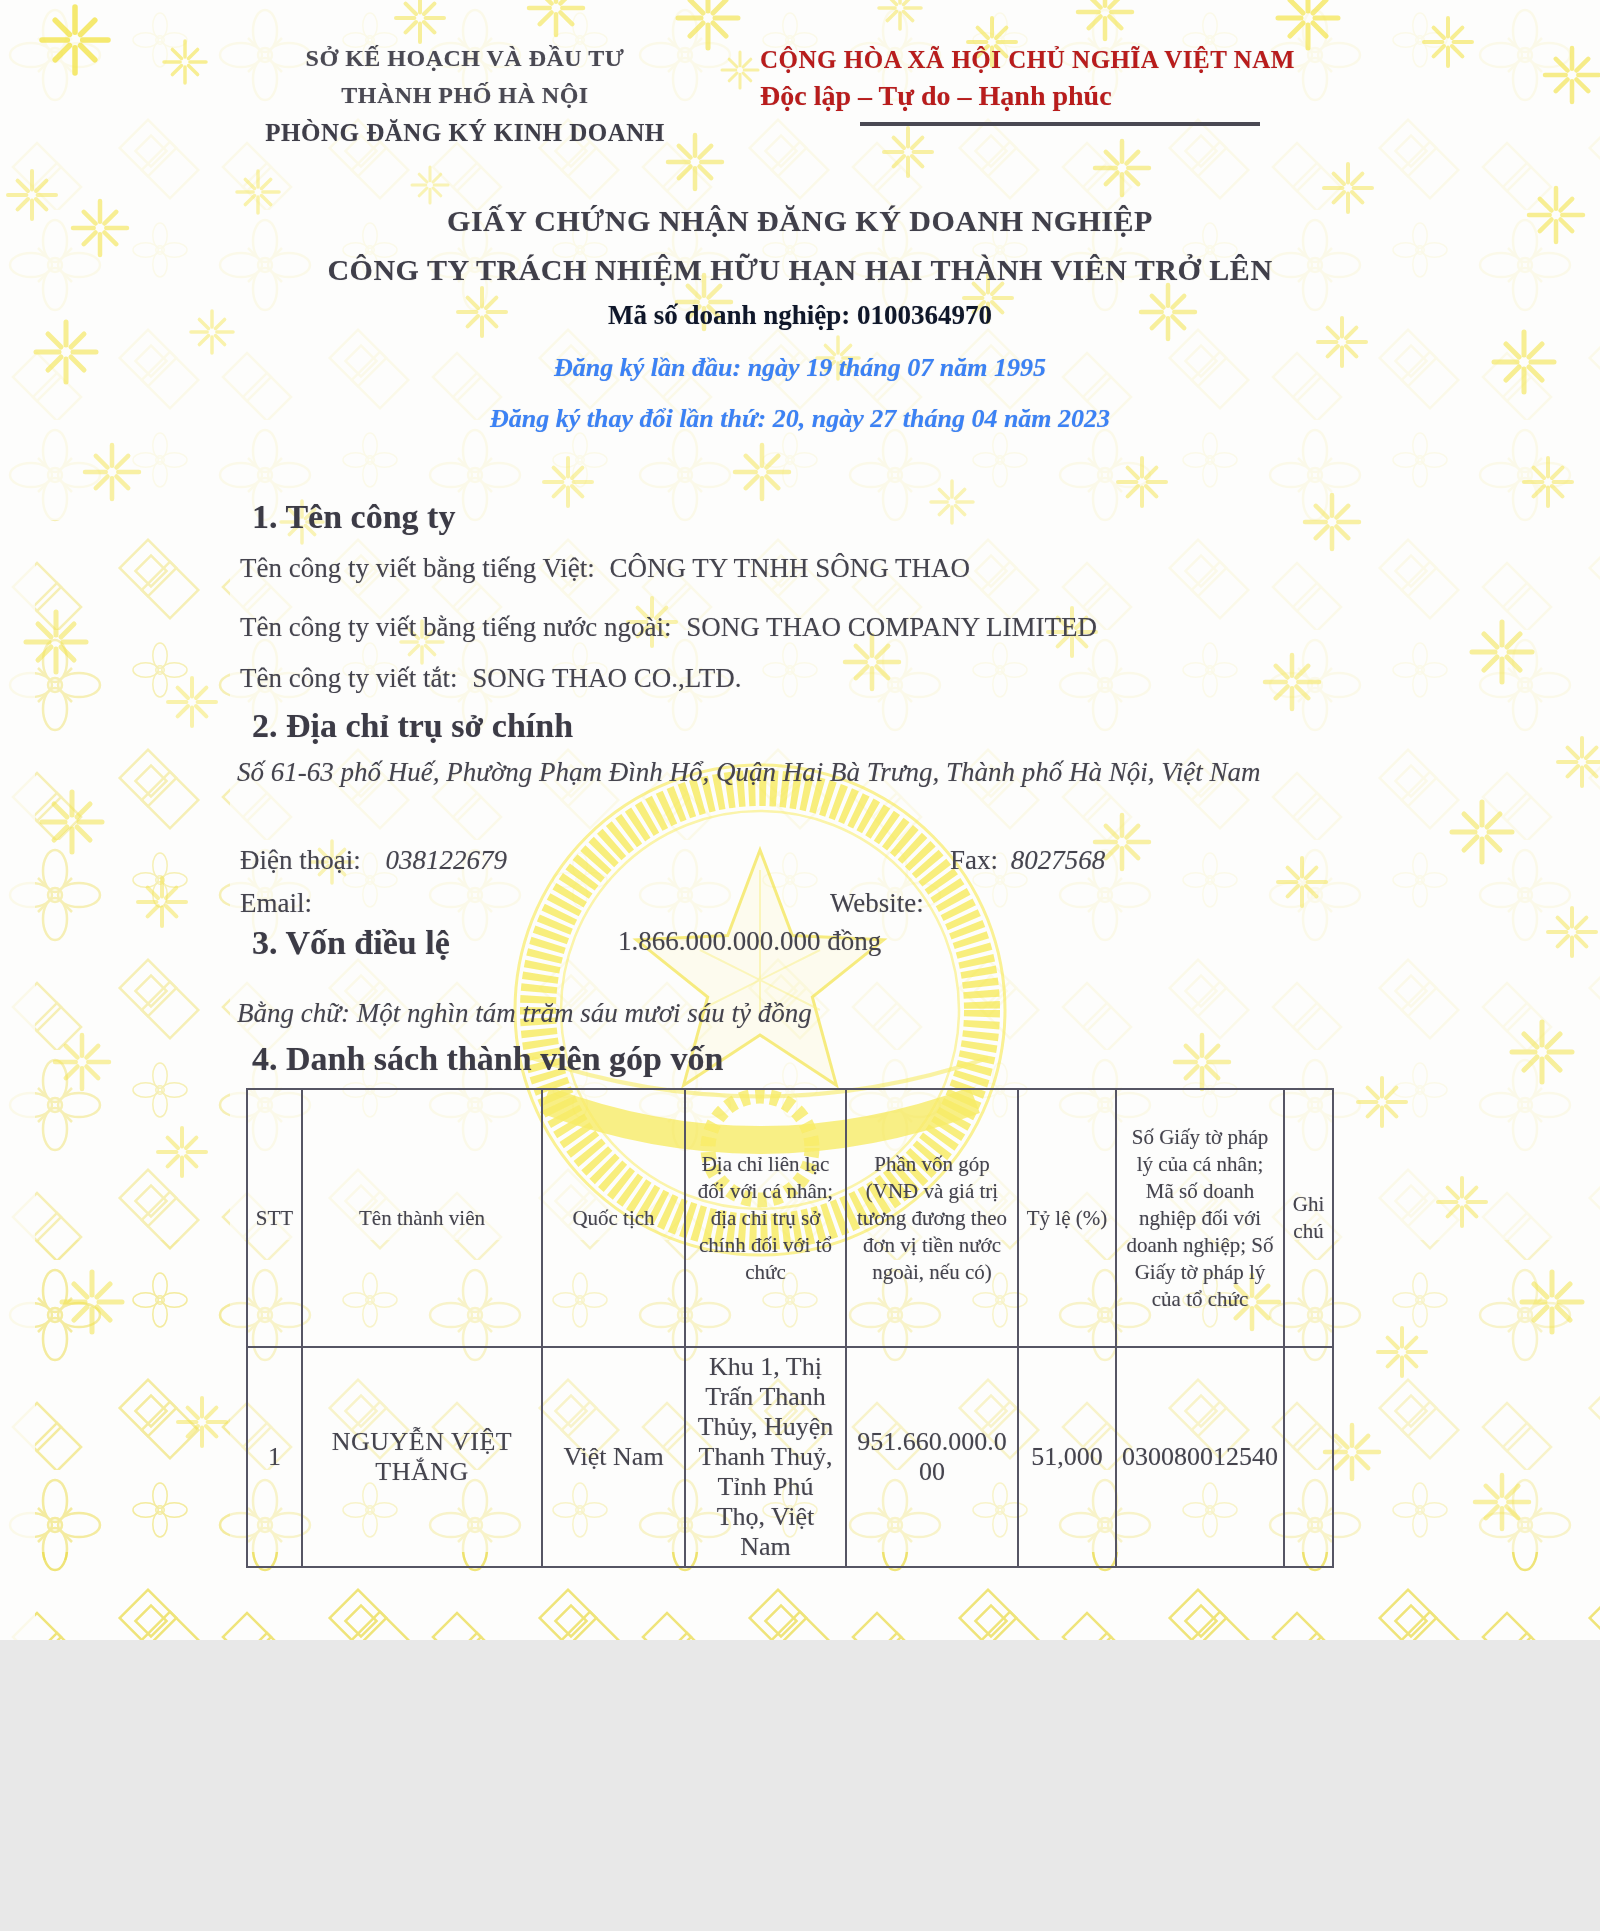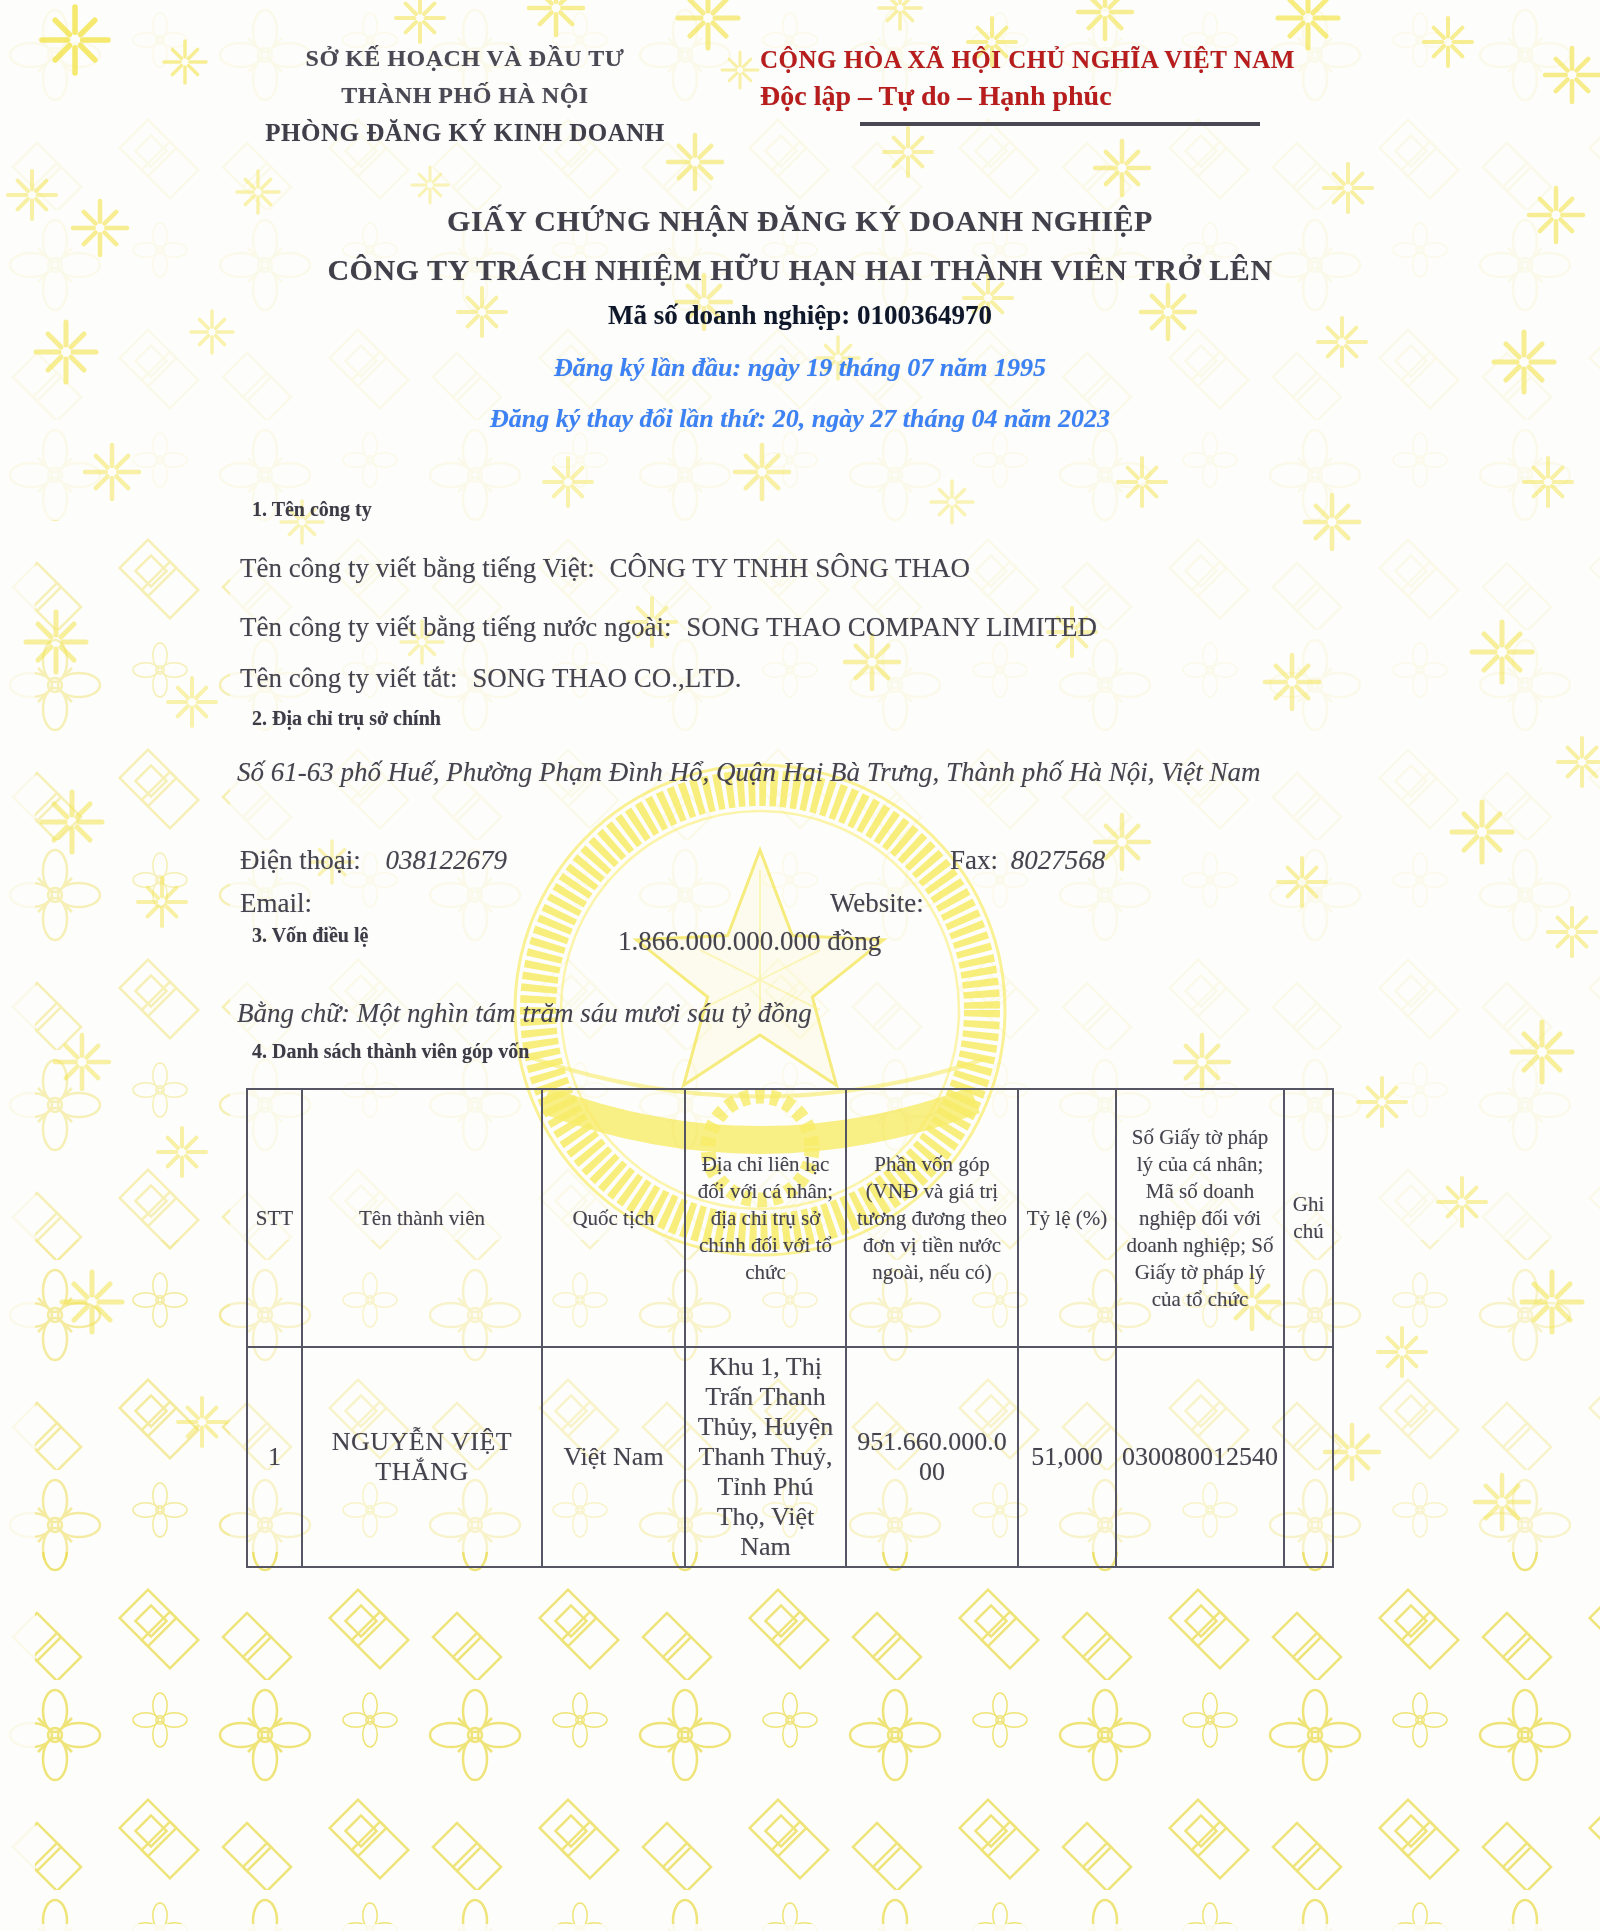"SỞ KẾ HOẠCH VÀ ĐẦU" .page { height: 1931px -> 1640px }
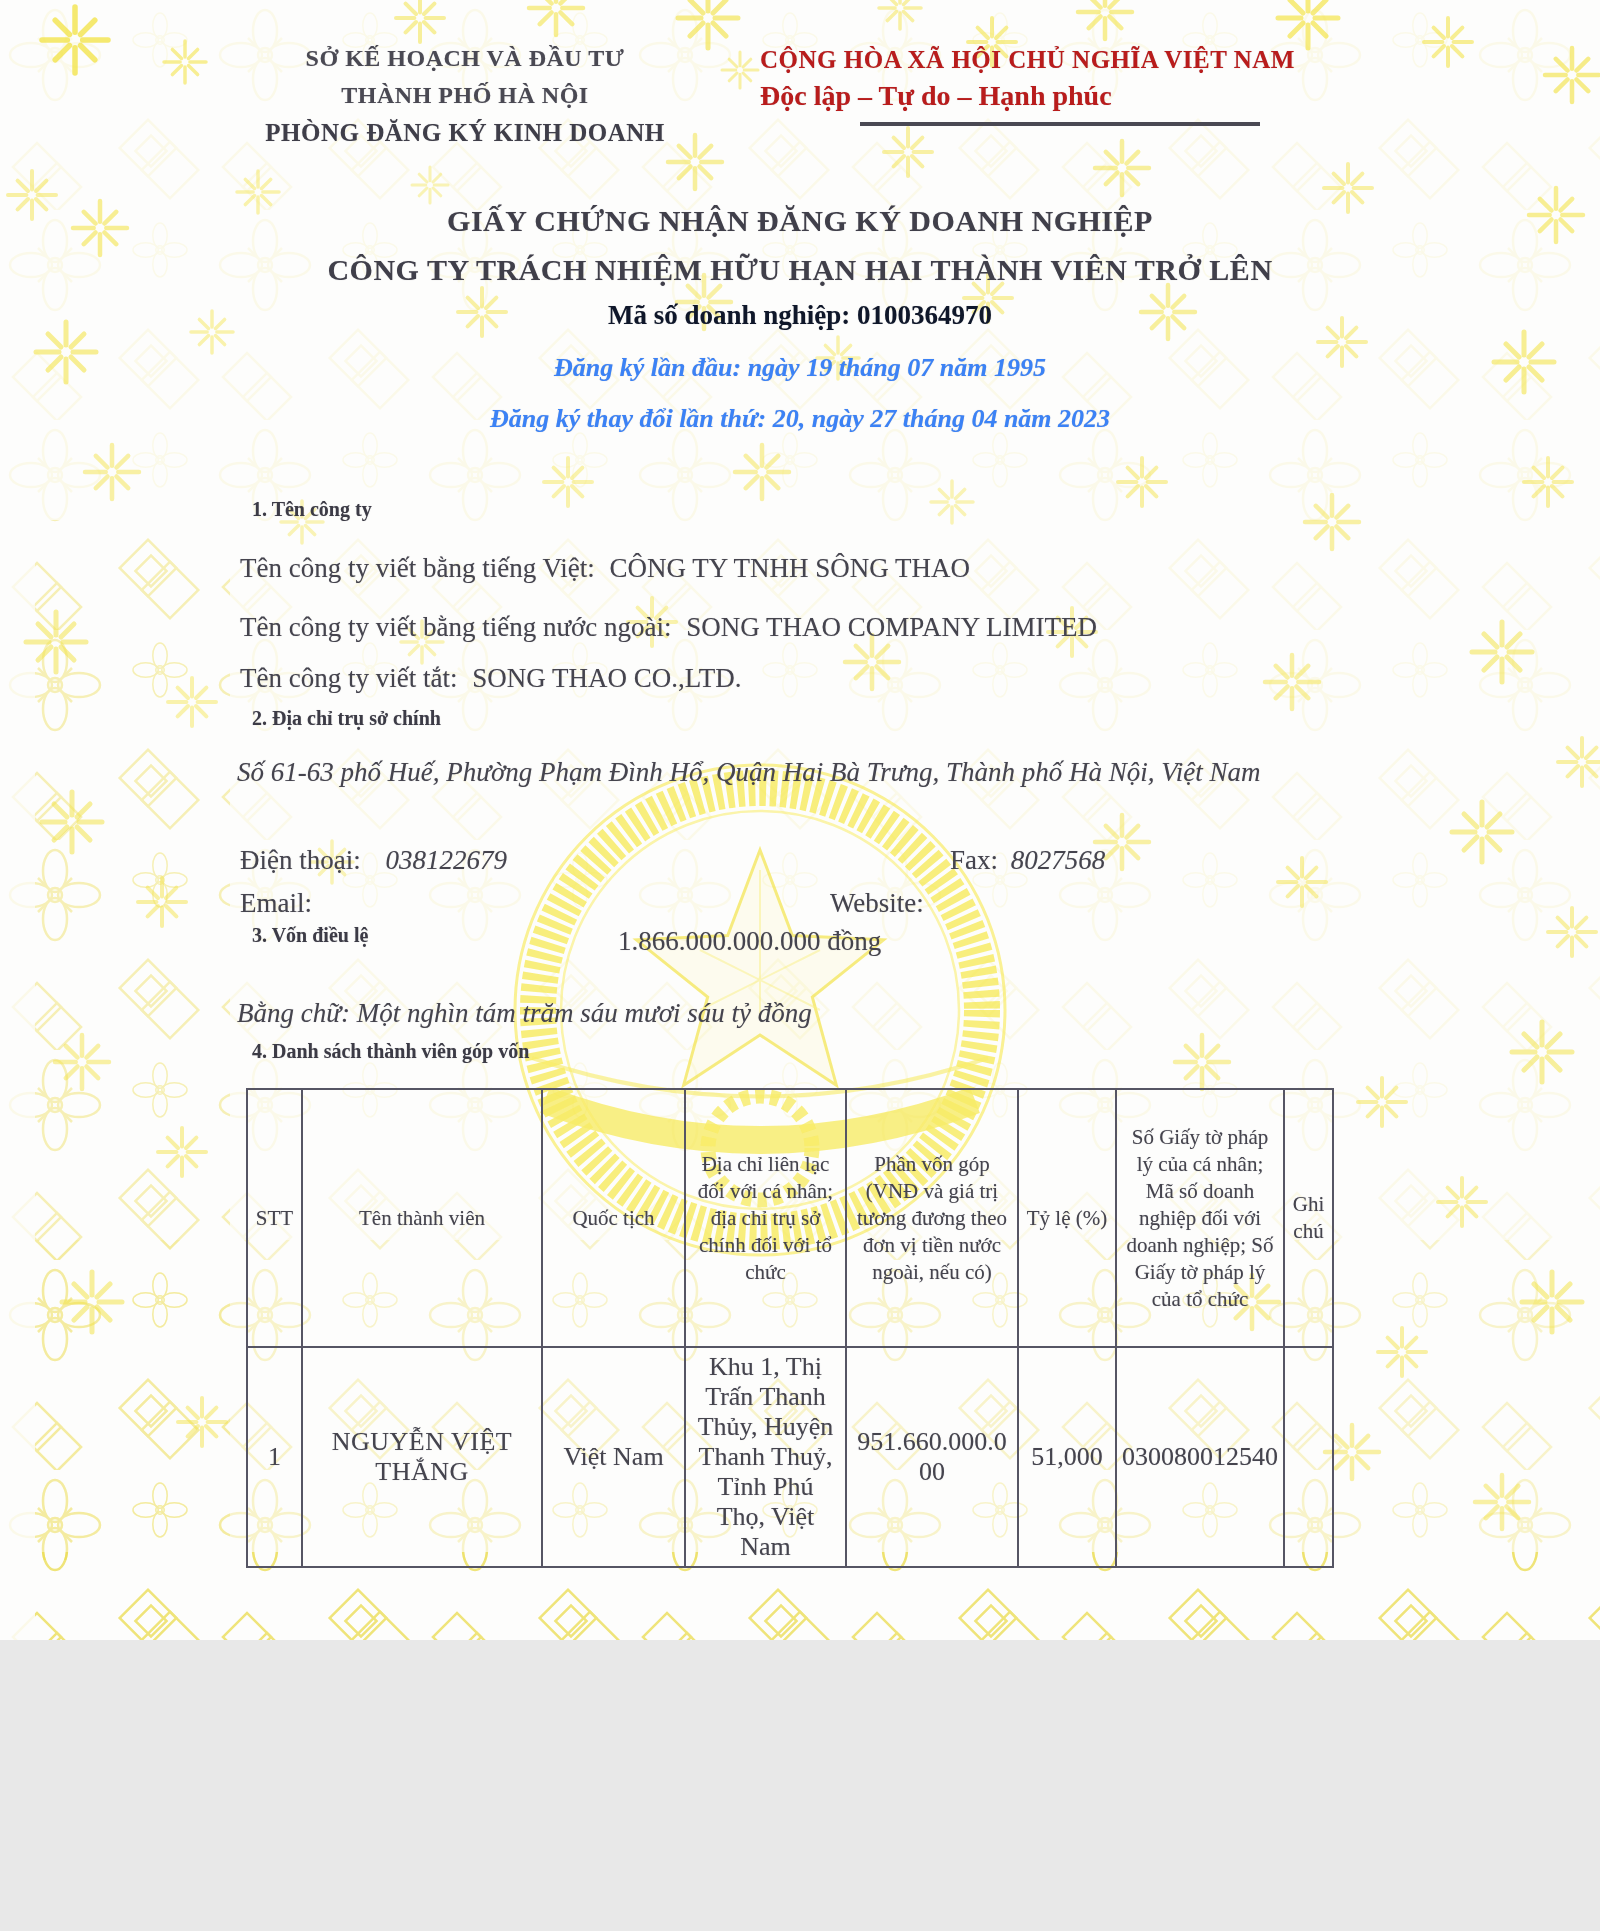"1. Tên công ty" .sec-h { font-size: 20px -> 34px }
